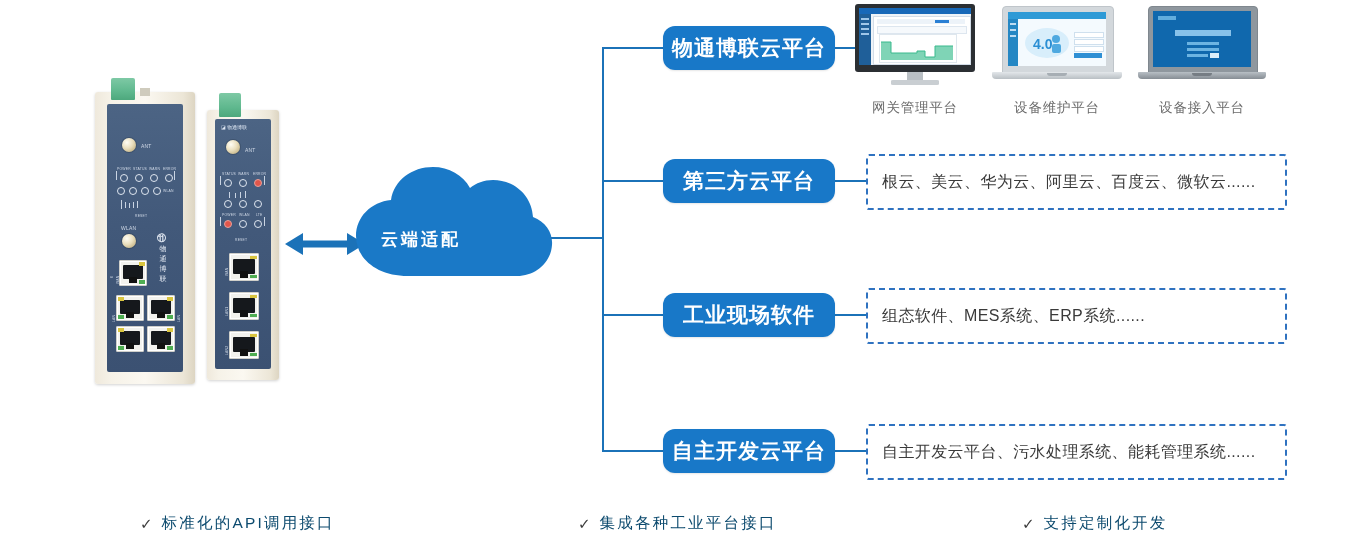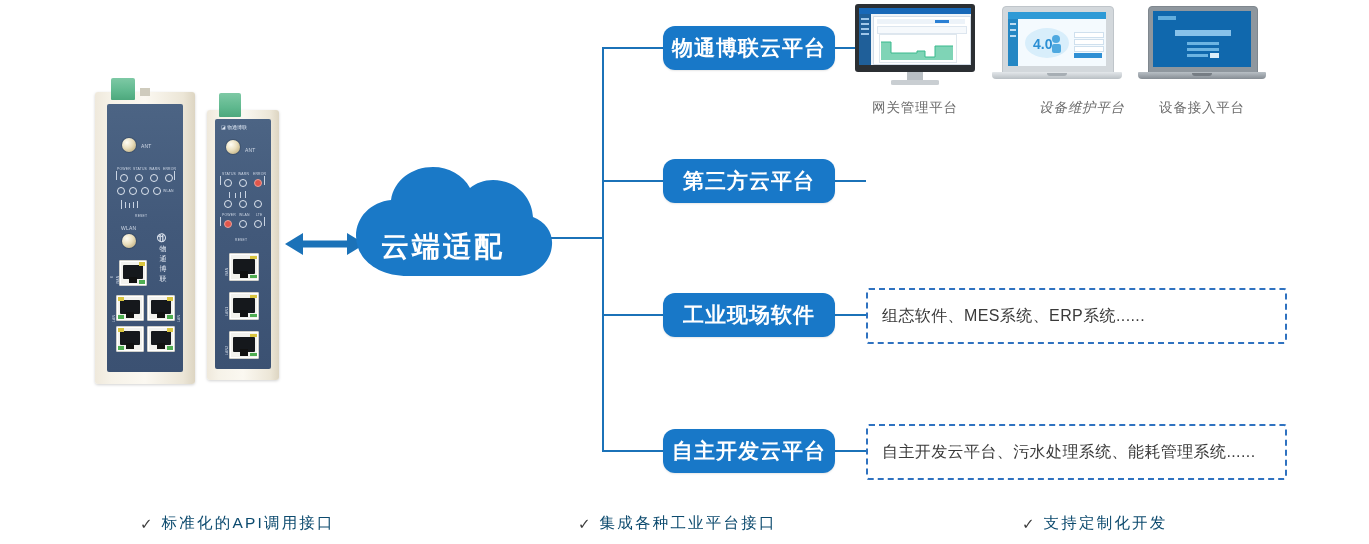"设备维护平台" div.caption { font-style: italic -> none; left: 1017px -> 992px }
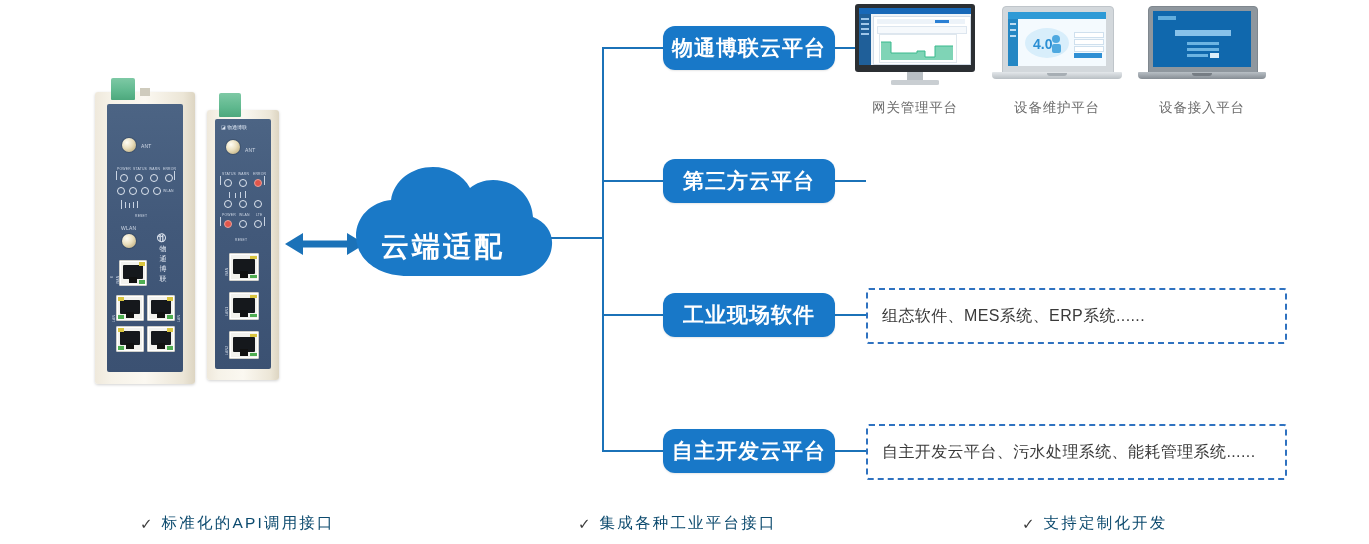"根云、美云、华为云、阿里云、百度云、微软云......" div.dashbox { html: none -> <div> <span>根云、美云、华为云、阿里云、百度云、微软云......</span> </div> }
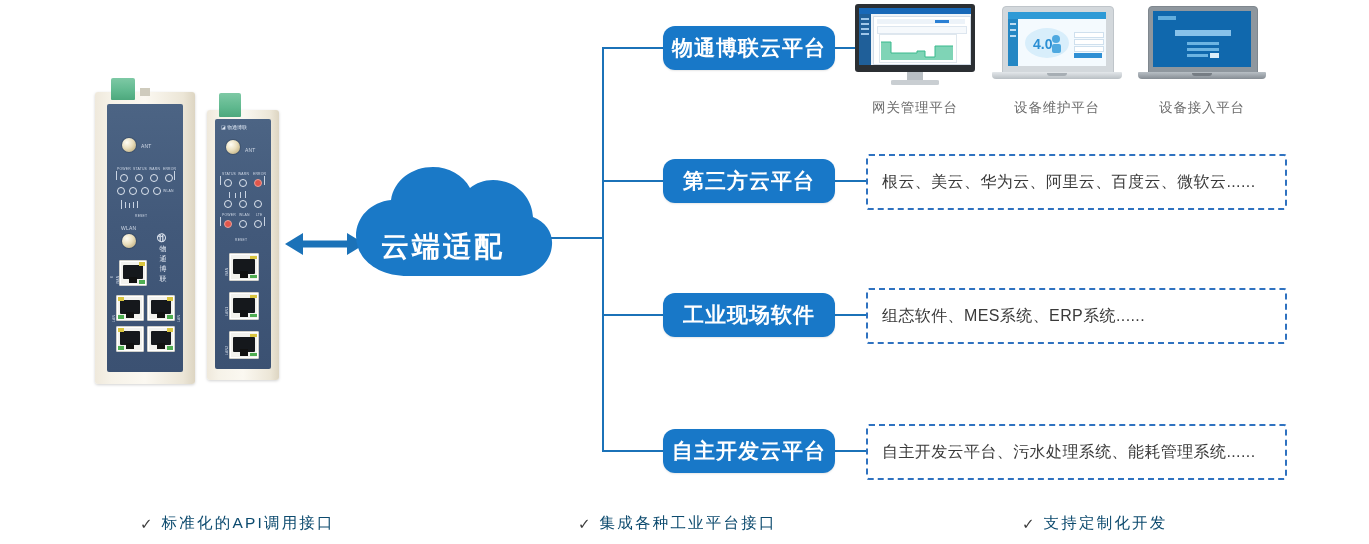"云端适配" .cloud-label { font-size: 28px -> 17px }
